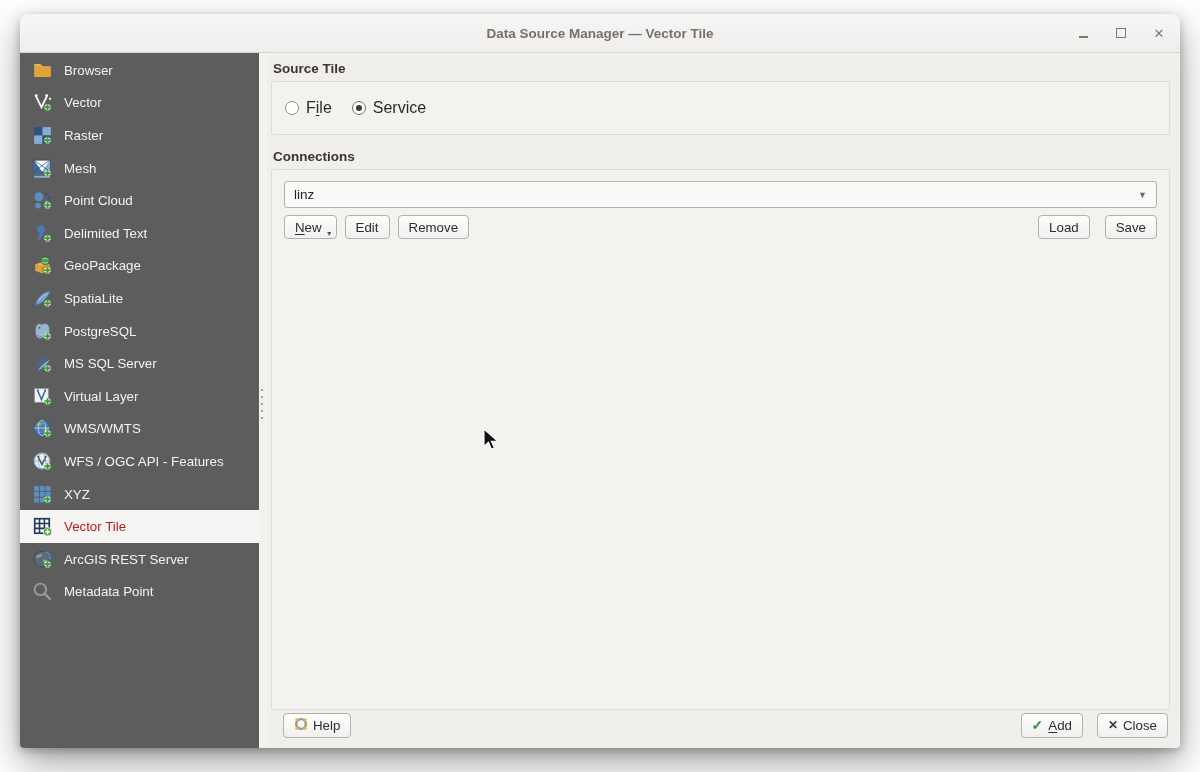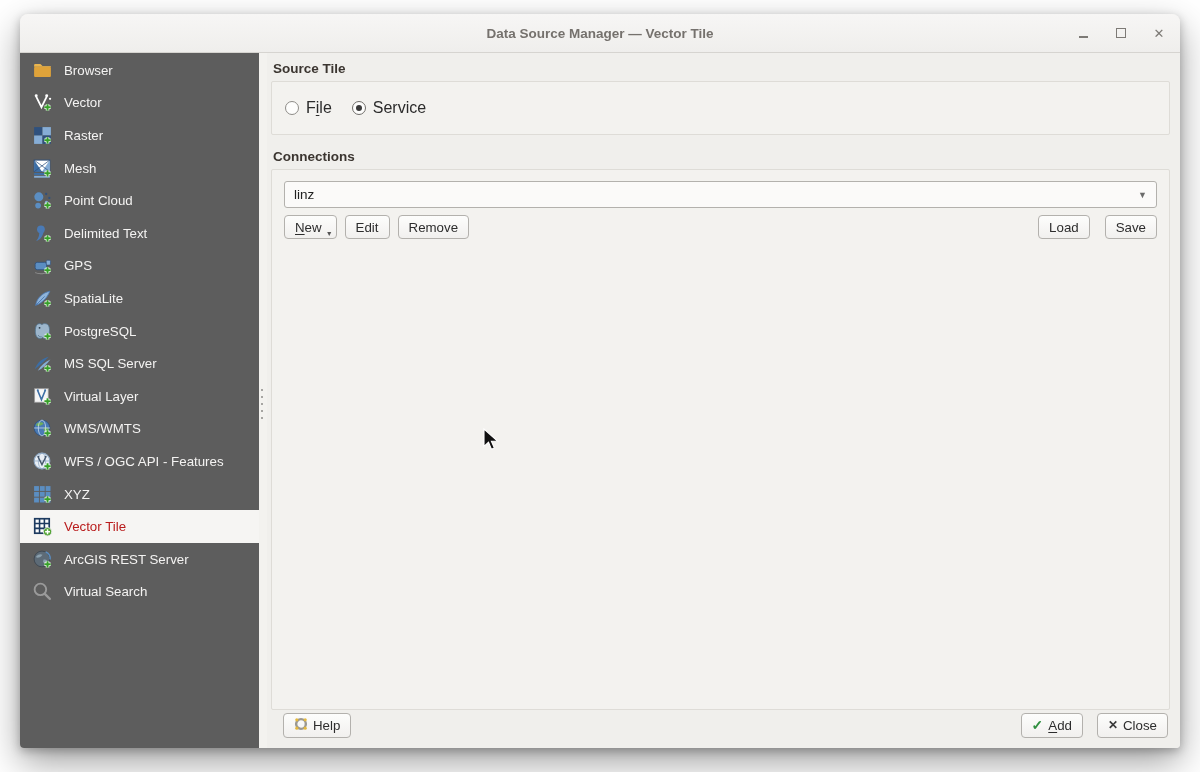"GeoPackage" div.side-item { html: none -> <div> <span> <svg> <path></path> <path></path> <path></path> <circle></circle> <path></path> <path></path> <path></path> </svg> </span> <span>GeoPackage</span> </div> }
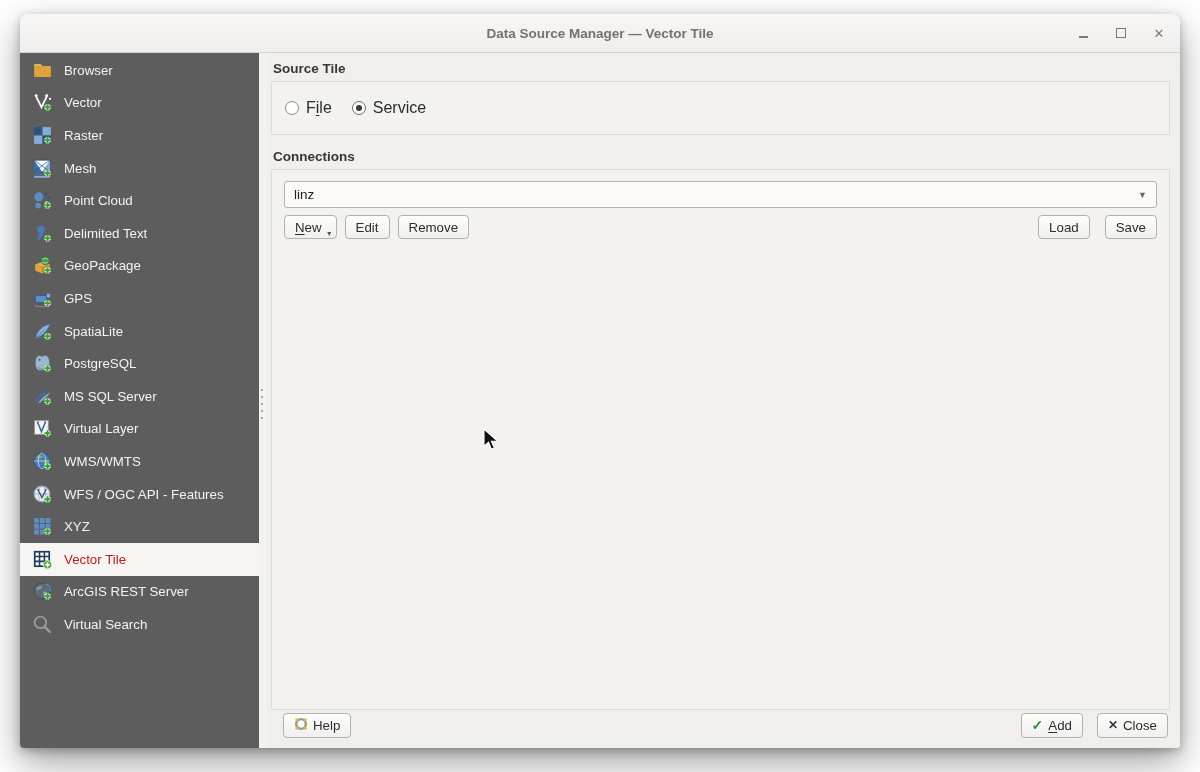"GPS" div.side-item { html: <div> <span> <svg> <rect></rect> <rect></rect> <path></path> <path></path> <path></path> </svg> </span> <span>GPS</span> </div> -> none }
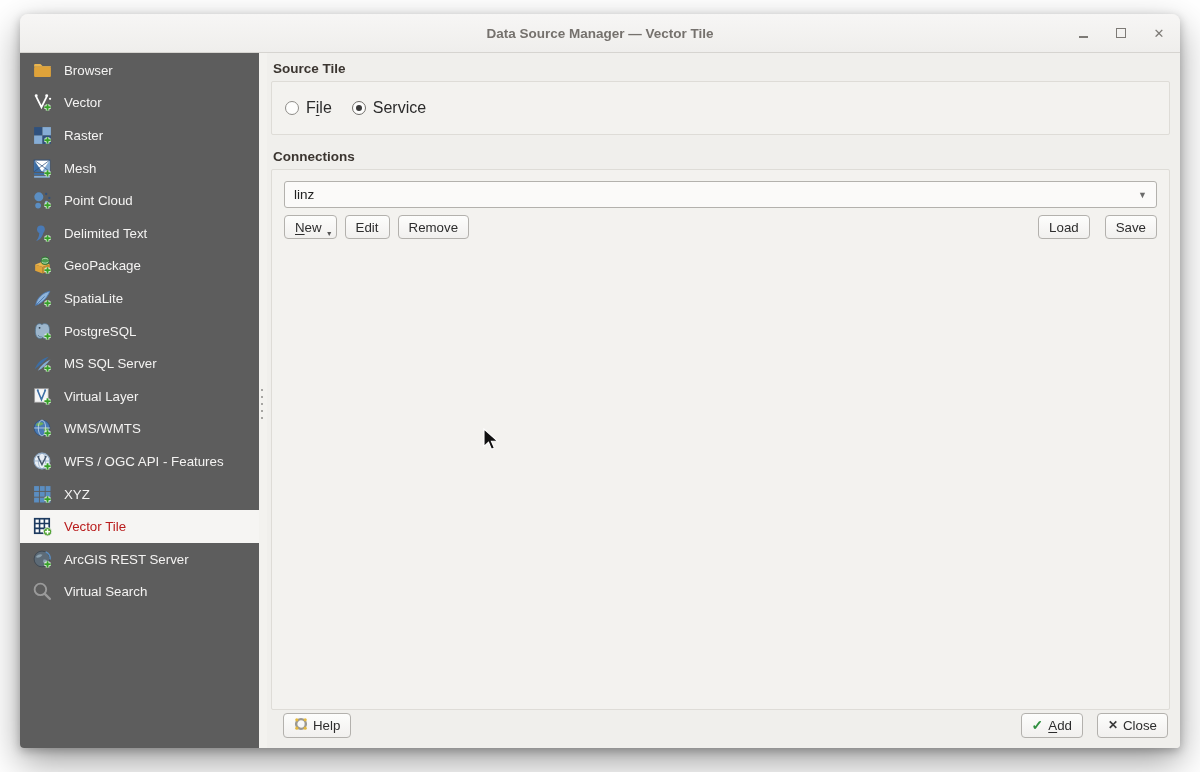"Virtual Search" span { text: Virtual Search -> Metadata Point }
